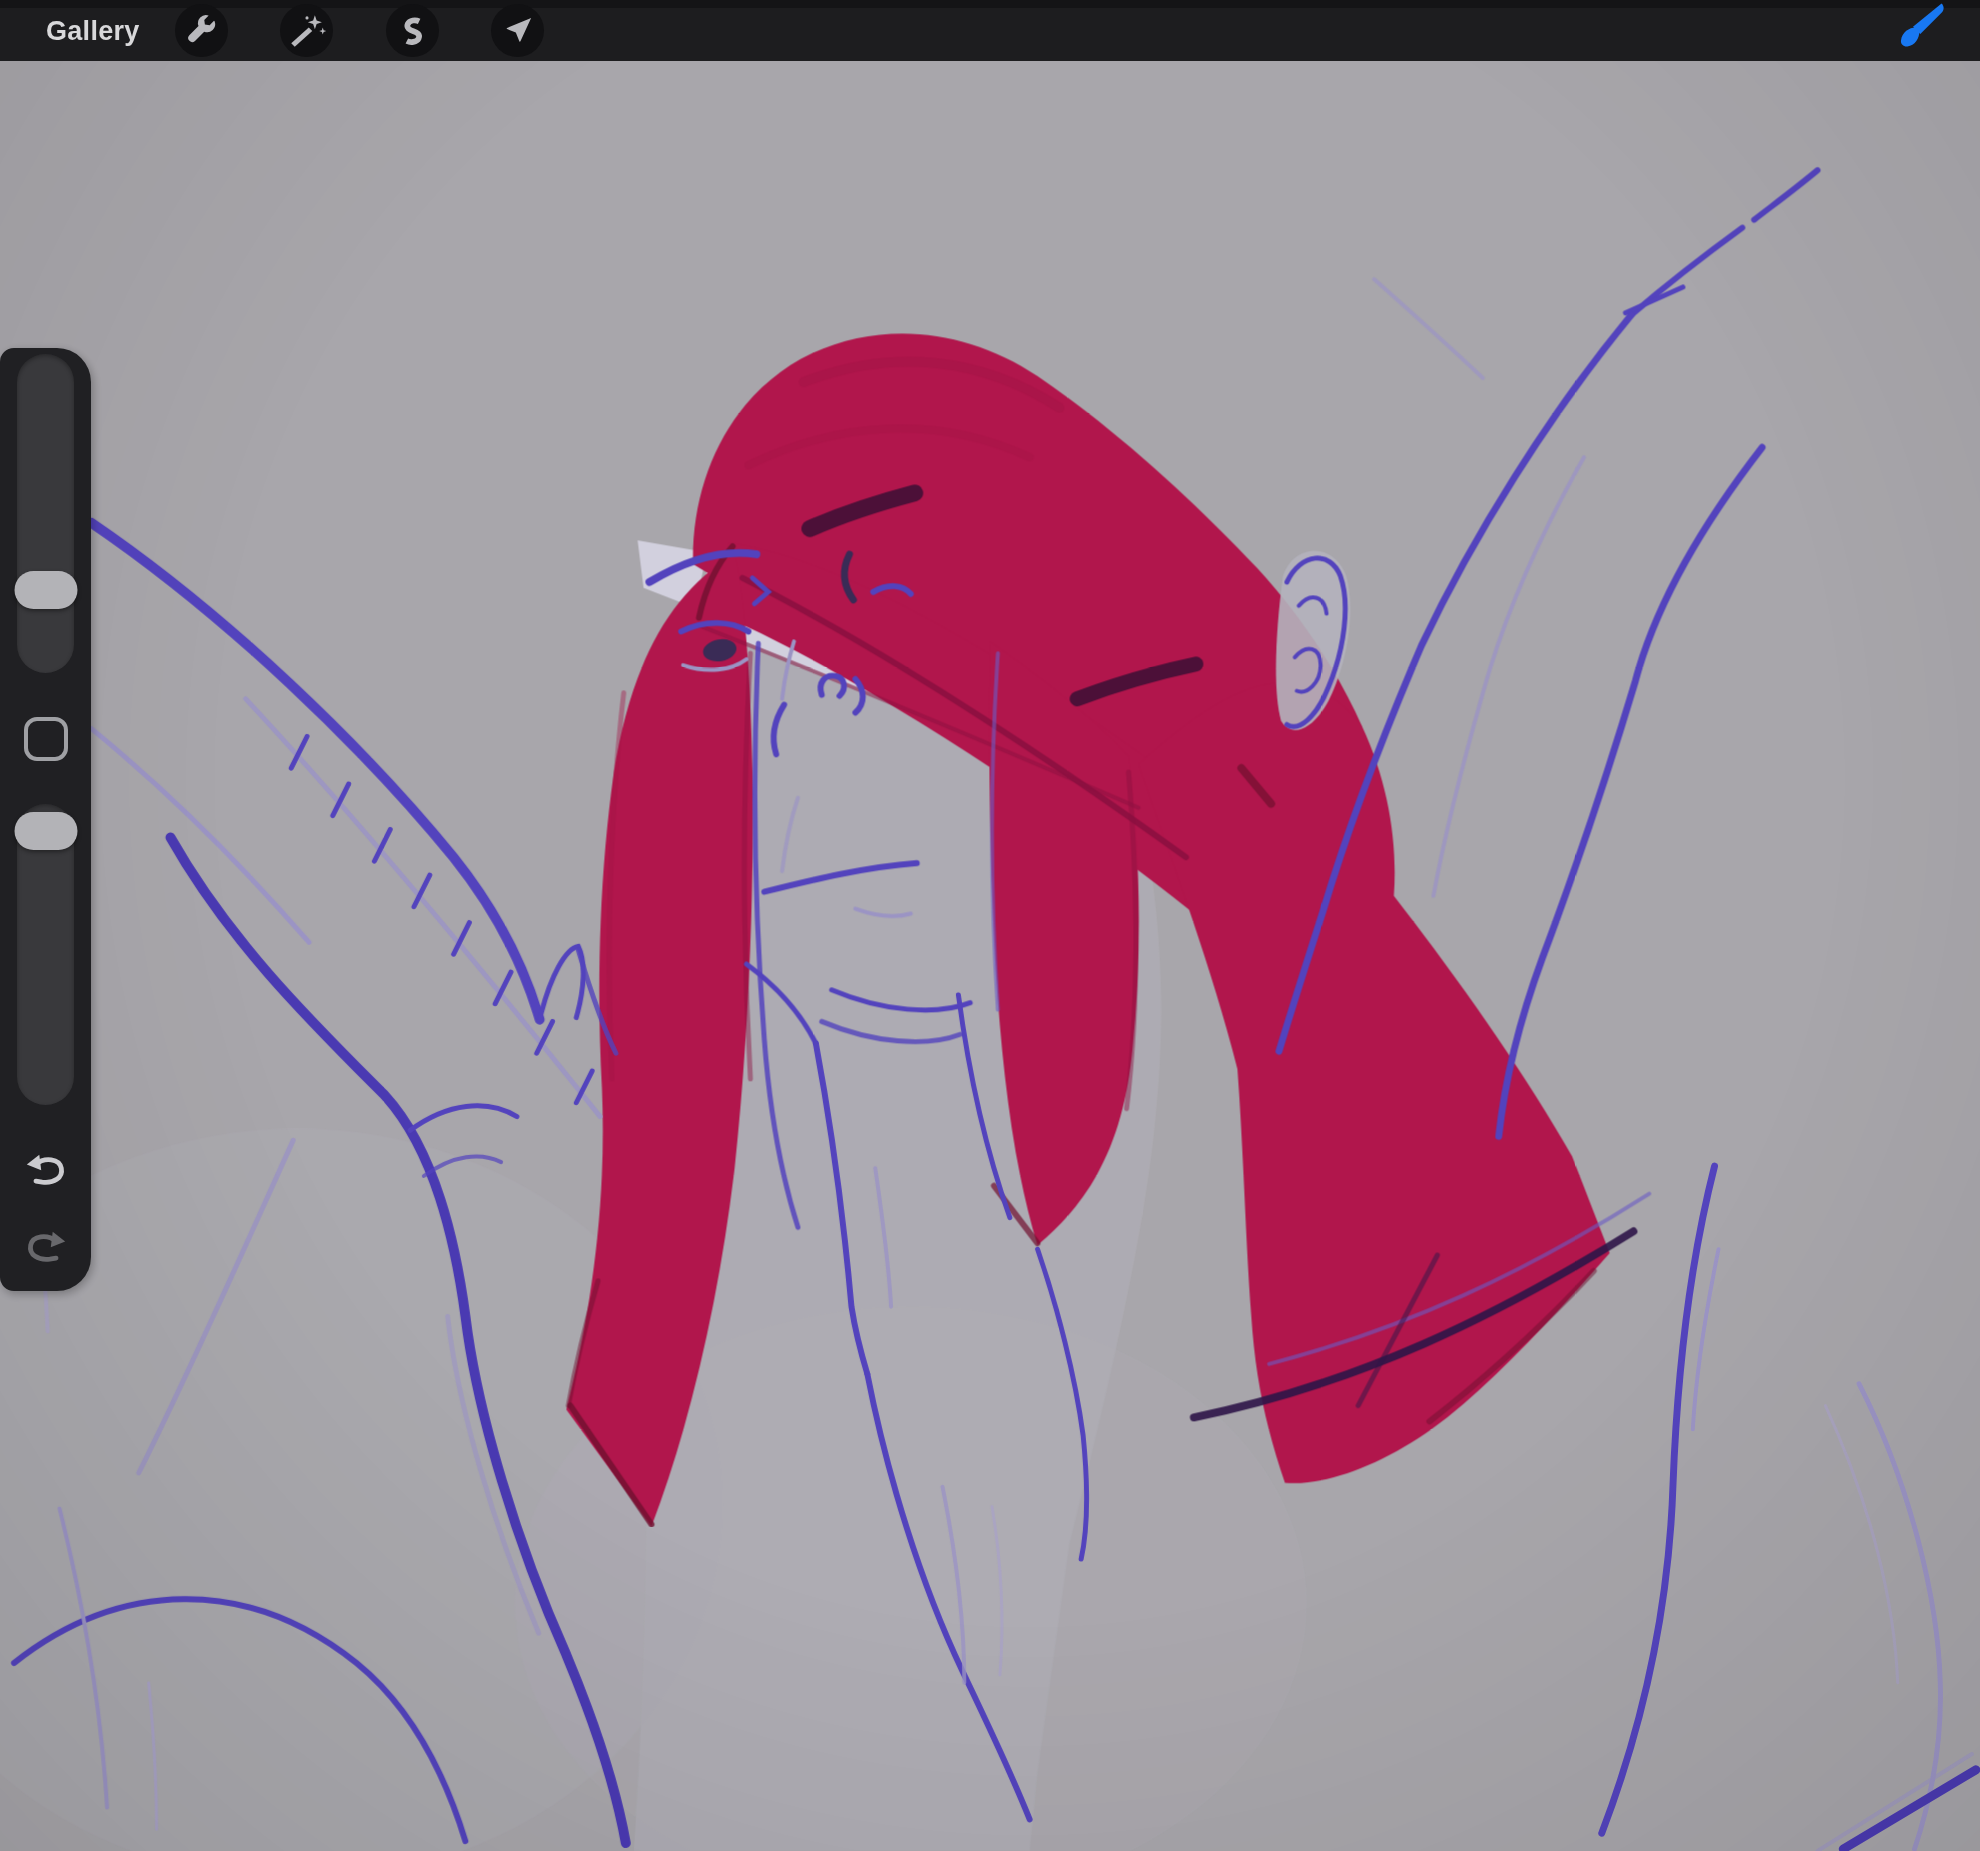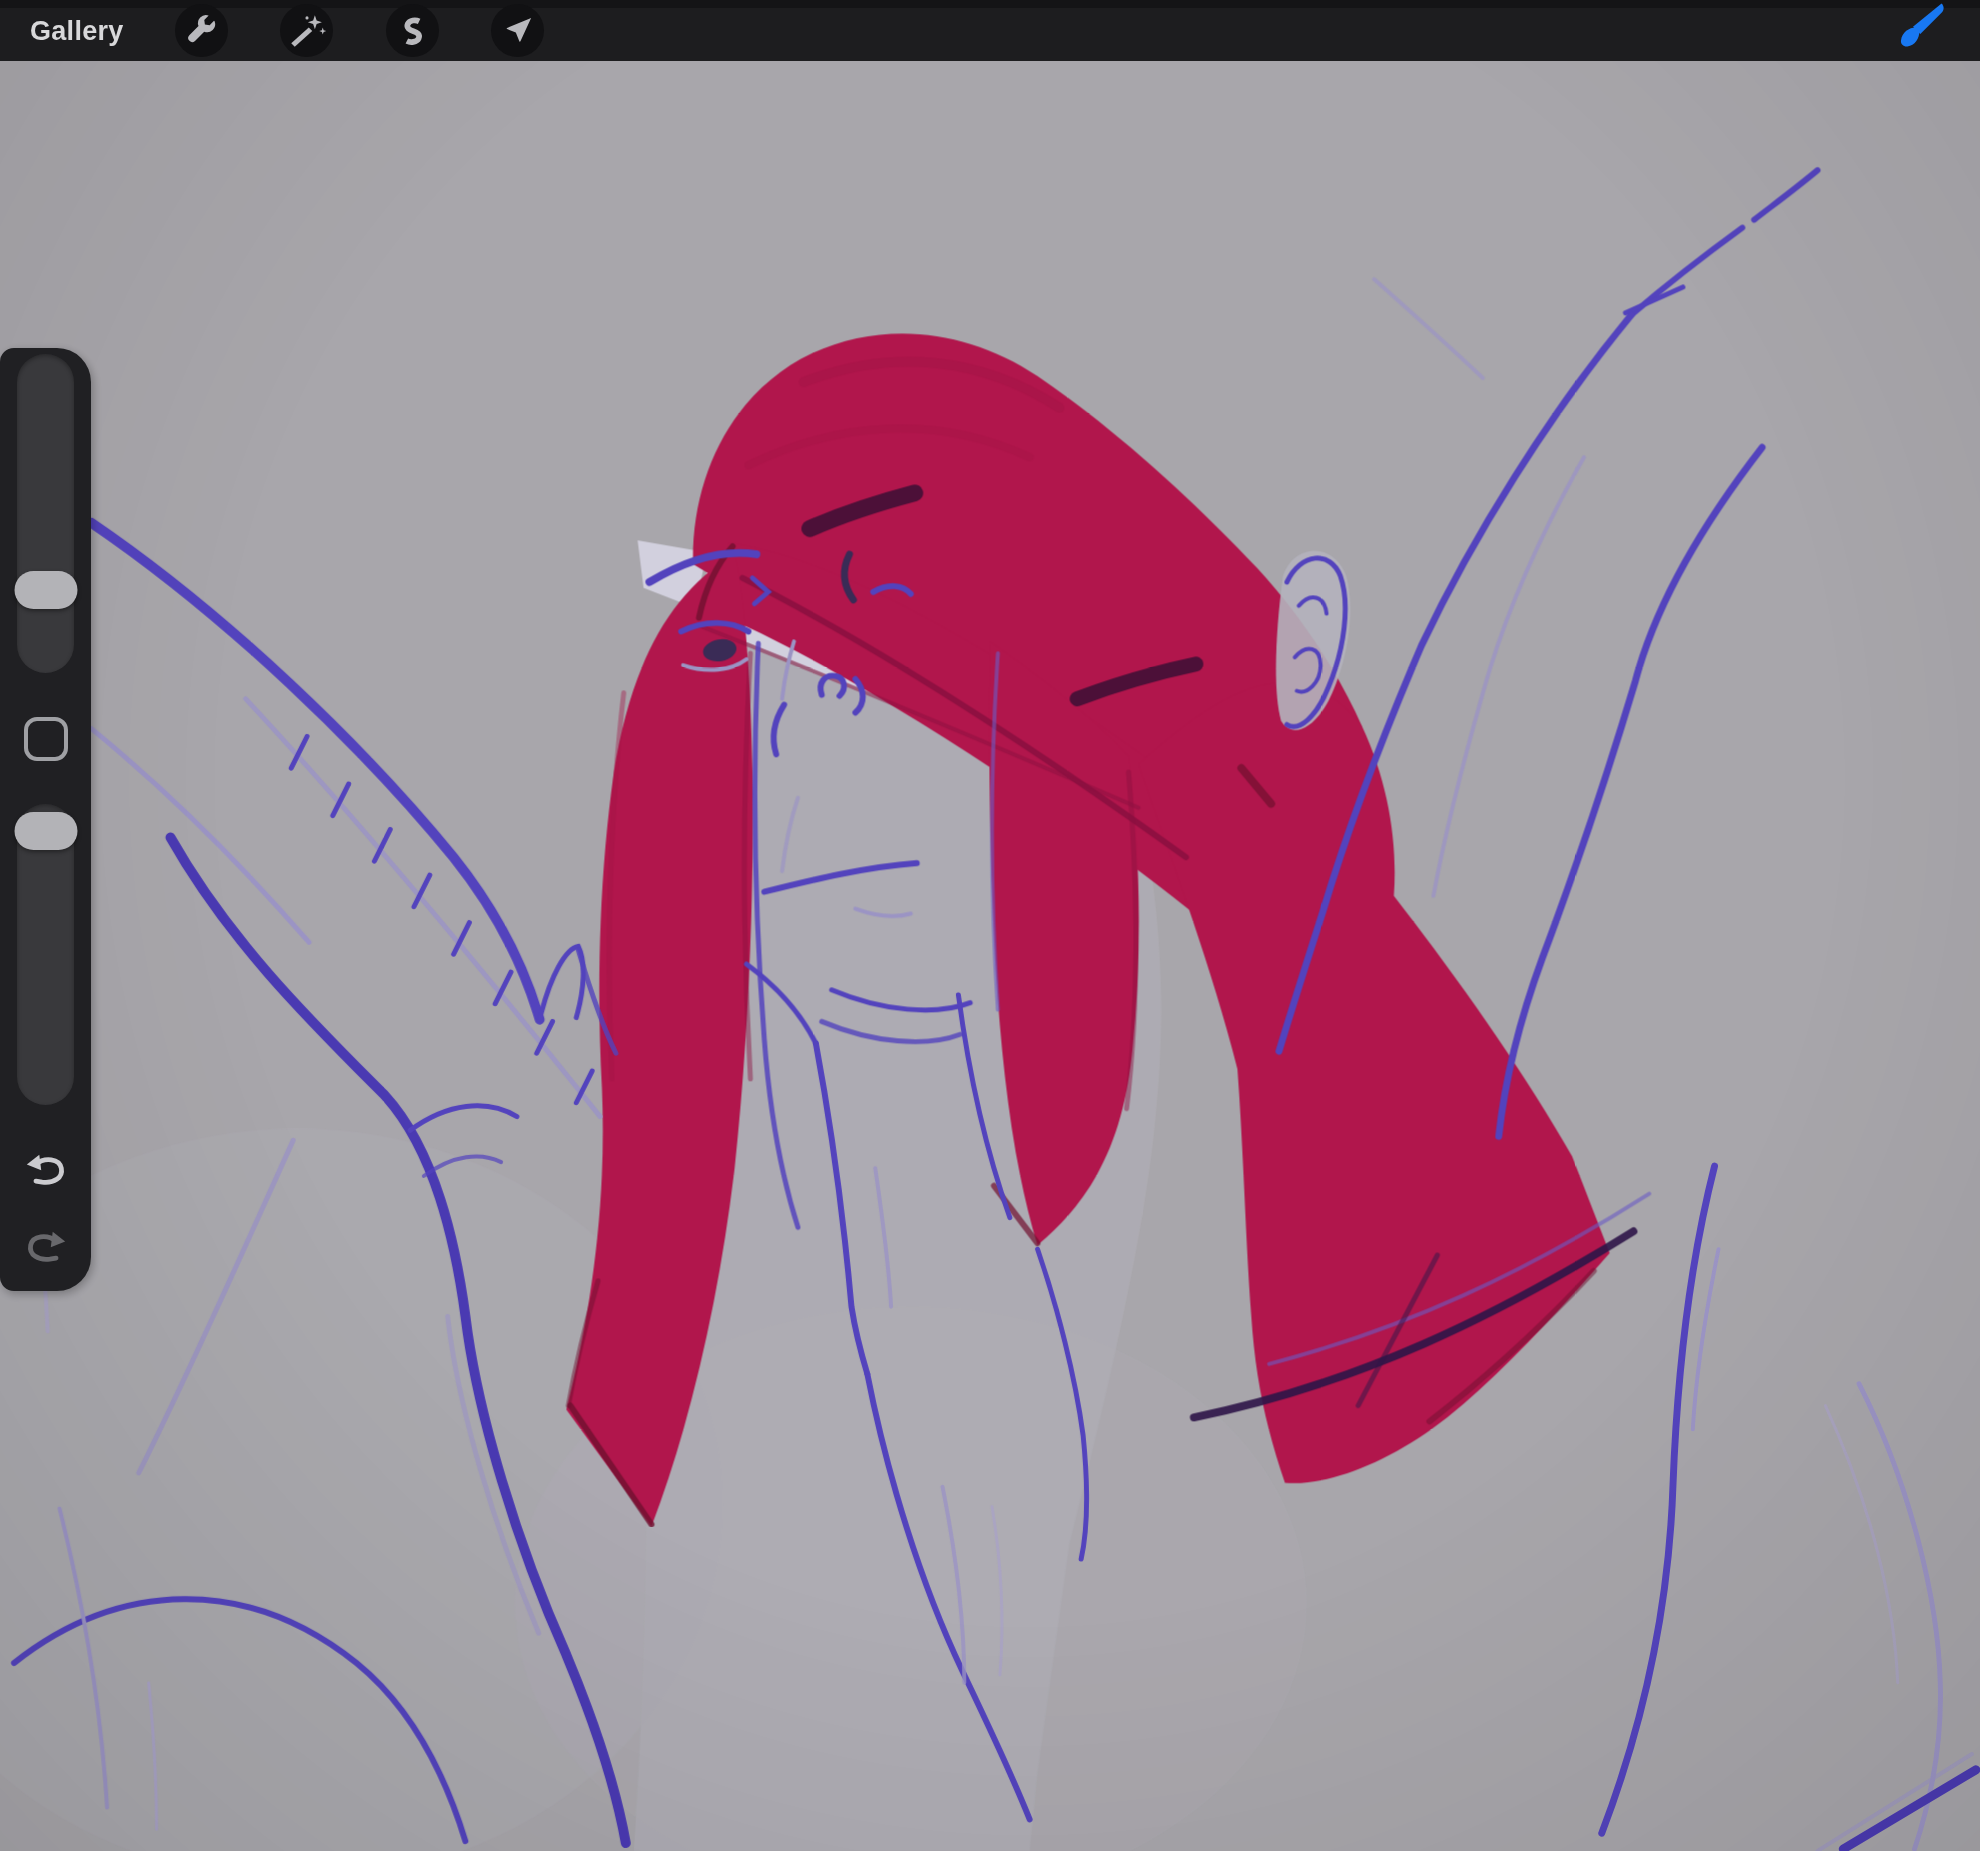"Gallery" .gallery-btn { left: 30px -> 46px }
